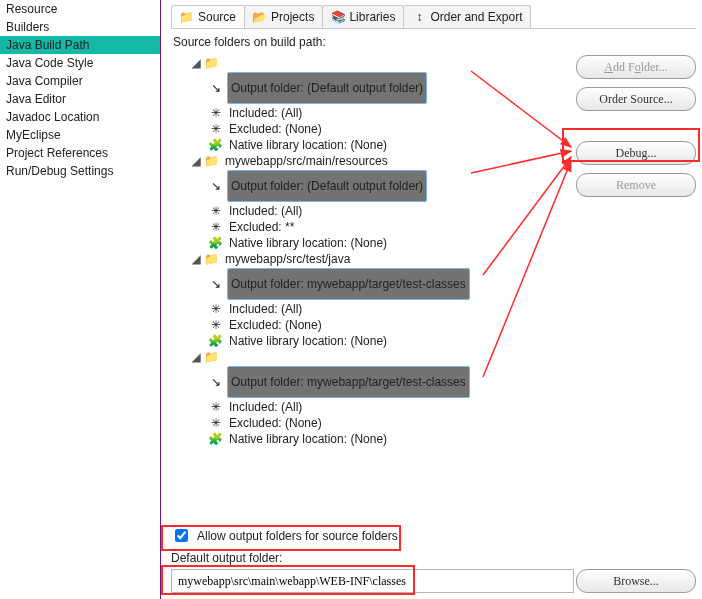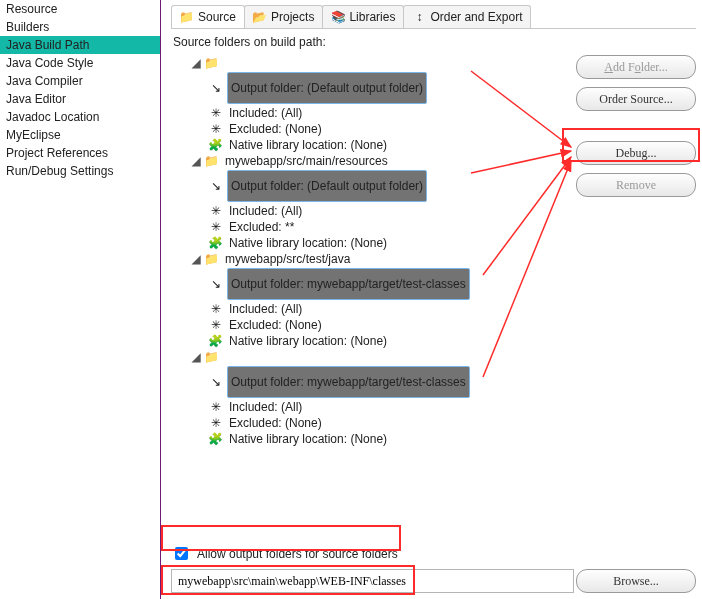"Default output folder:" div { html: none -> <div>Default output folder:</div> }
